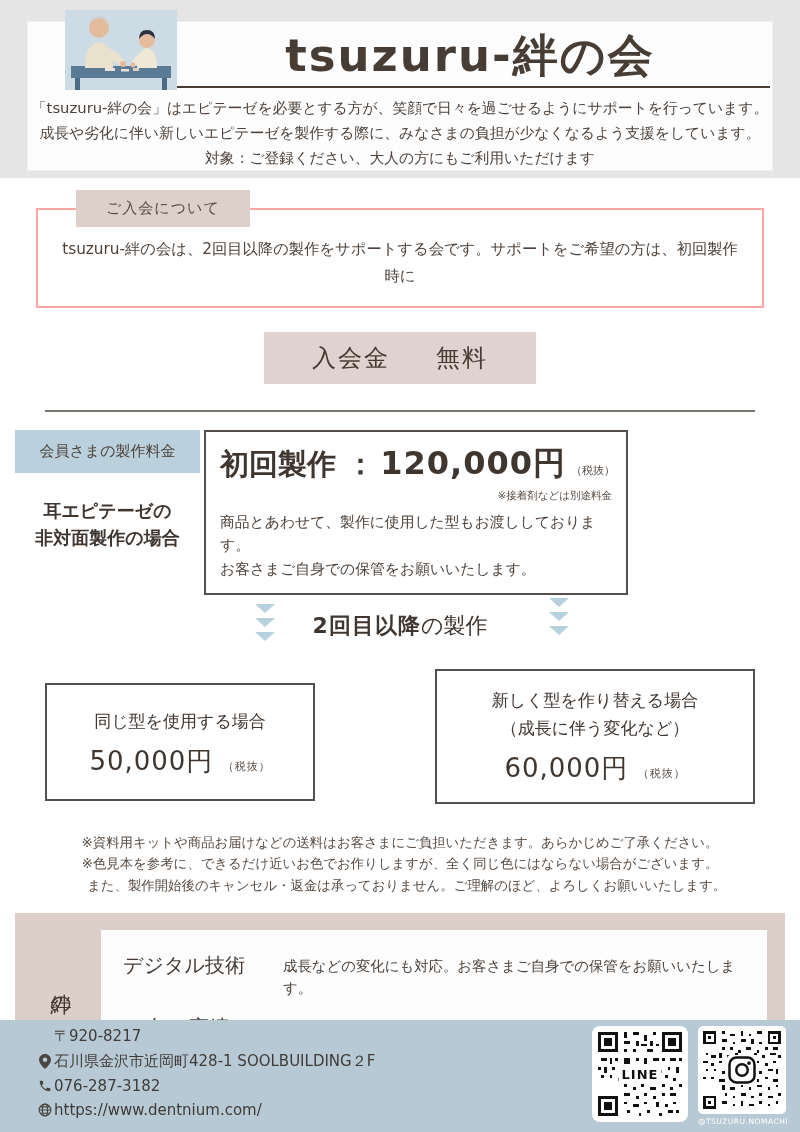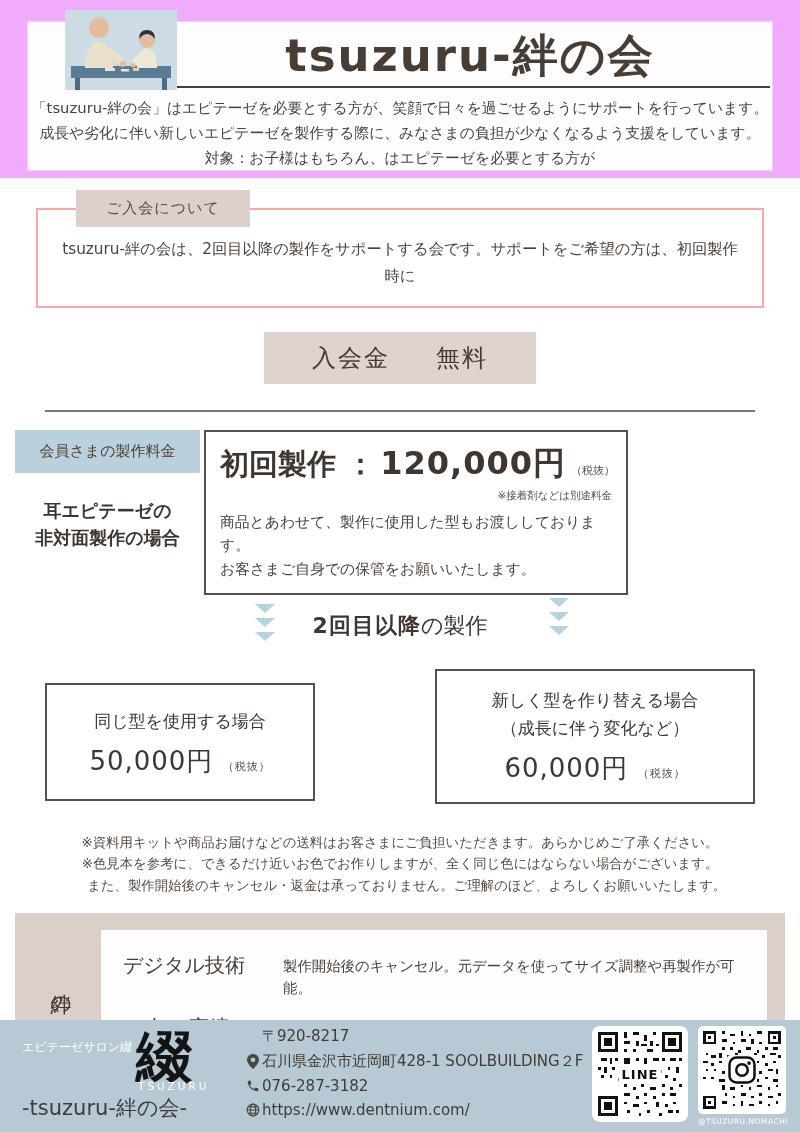"tsuzuru-絆の会" .top-band { background: #f0abfc -> #e5e5e5 }
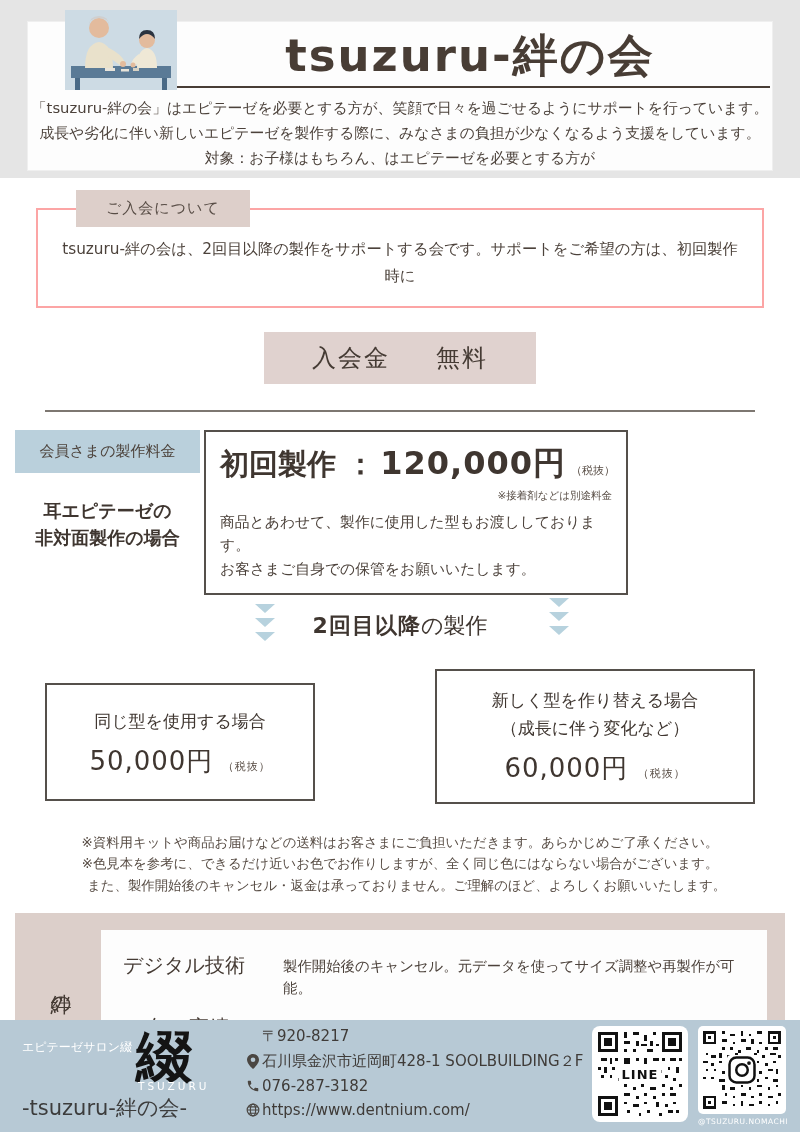"対象：お子様はもちろん、はエピテーゼを必要とする方が" div { text: お子様はもちろん、はエピテーゼを必要とする方が -> ご登録ください、大人の方にもご利用いただけます }
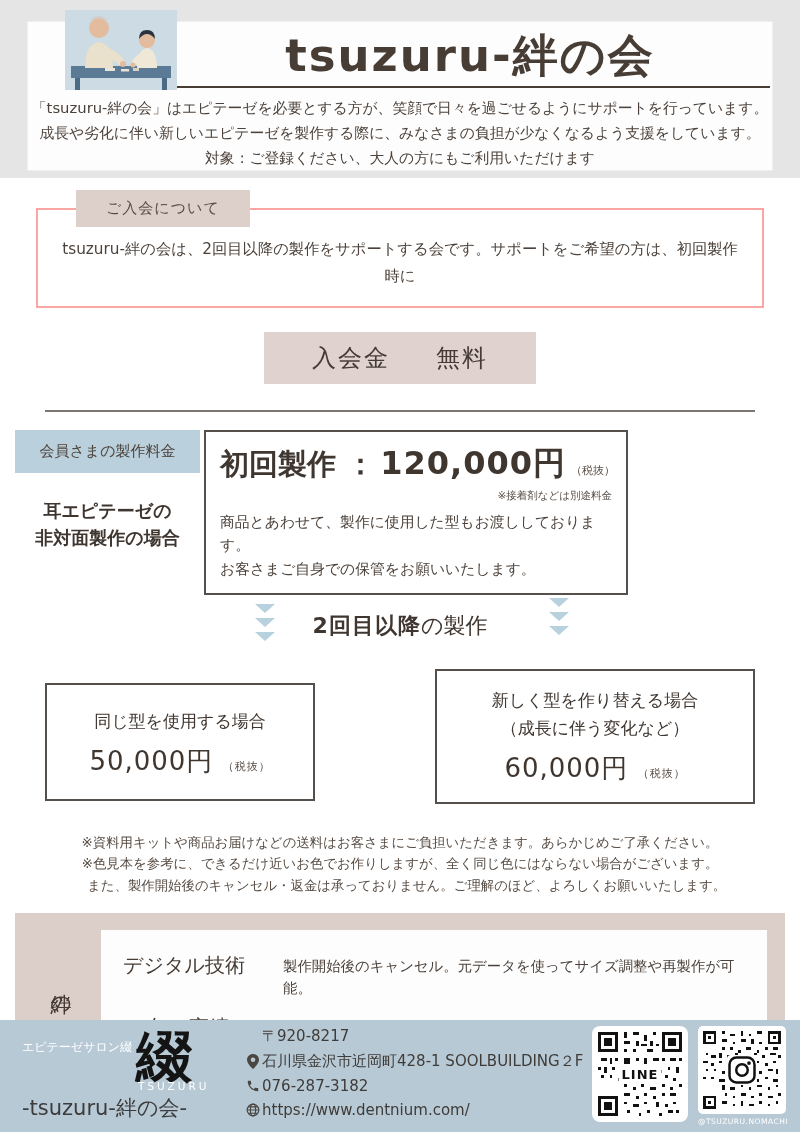"製作開始後のキャンセル。元データを使ってサイズ調整や再製作が可能。" div.s-text { text: 製作開始後のキャンセル。元データを使ってサイズ調整や再製作が可能 -> 成長などの変化にも対応。お客さまご自身での保管をお願いいたします }
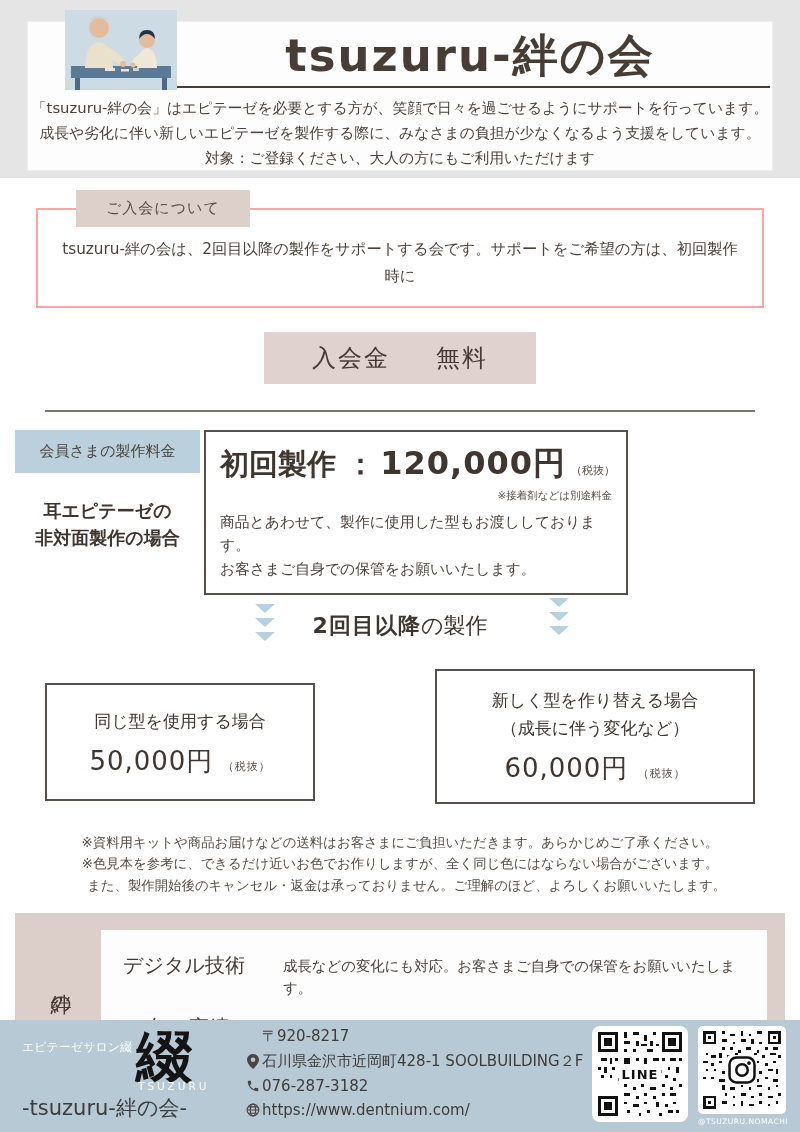"エピテーゼサロン綴" div.logo-block { html: <div> <div> <div>エピテーゼサロン綴</div> <div>綴</div> </div> <div>TSUZURU</div> <div>-tsuzuru-絆の会-</div> </div> -> none }
